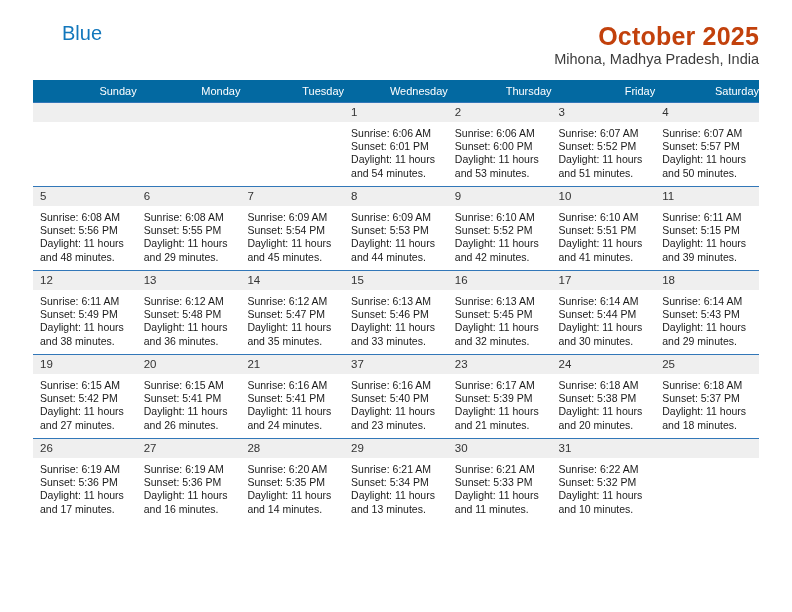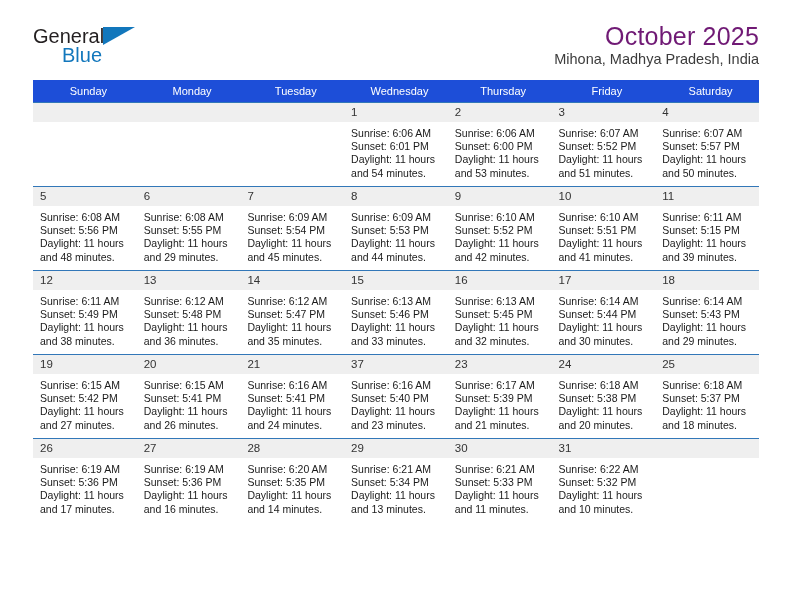"General" div.brand-row1 { html: <div> <span>General</span><span><svg> <polygon></polygon> </svg></span> </div> -> none }
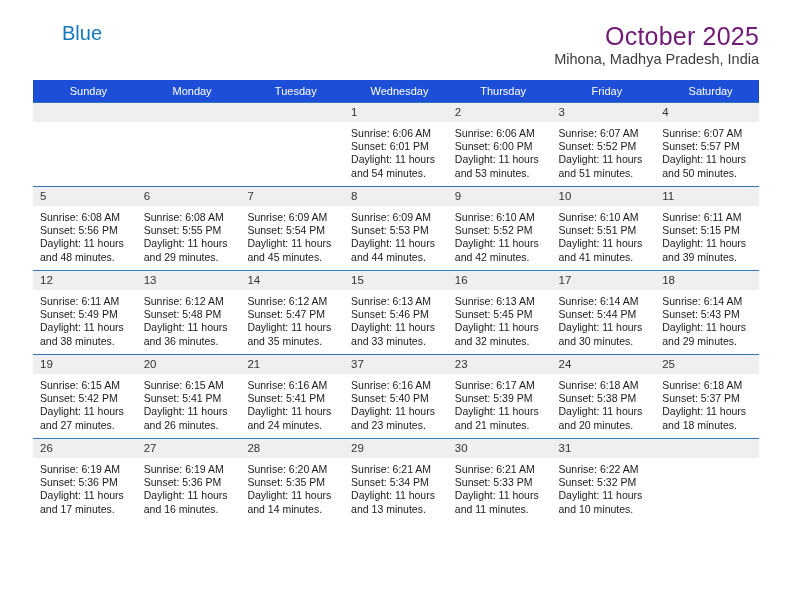"October 2025" .cal-title { color: #701a75 -> #c2410c; font-weight: normal -> bold }
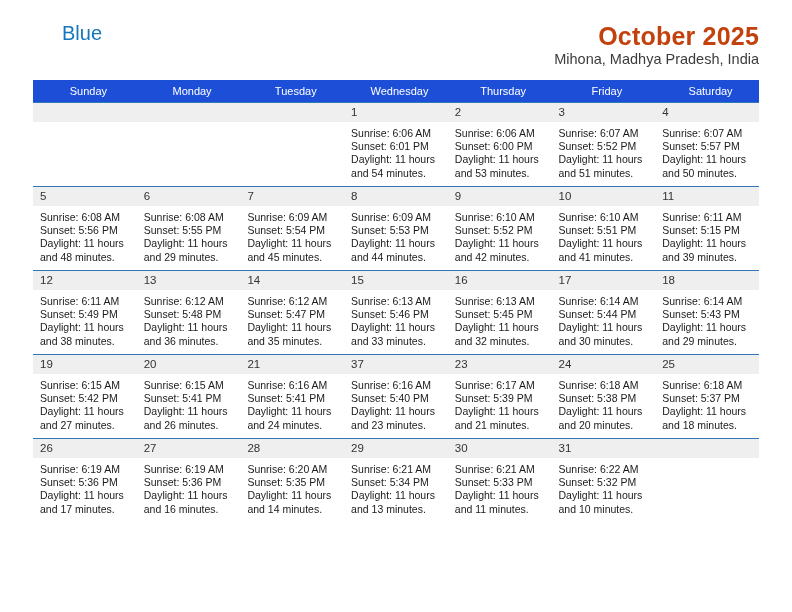"Sunday" table.calendar th { background: #1d4ed8 -> #0369a1; text-align: center -> right }
